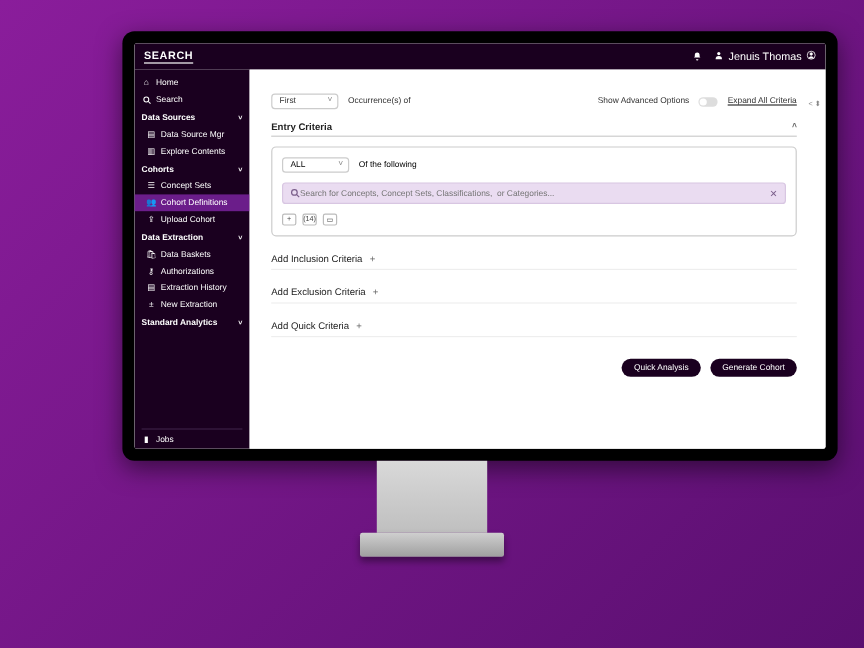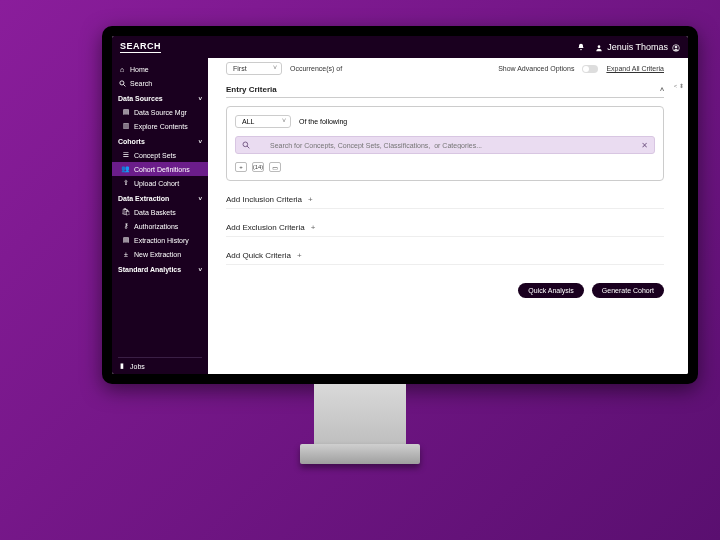"Jenuis Thomas" .topbar .tb-item { align-items: flex-end -> flex-start }
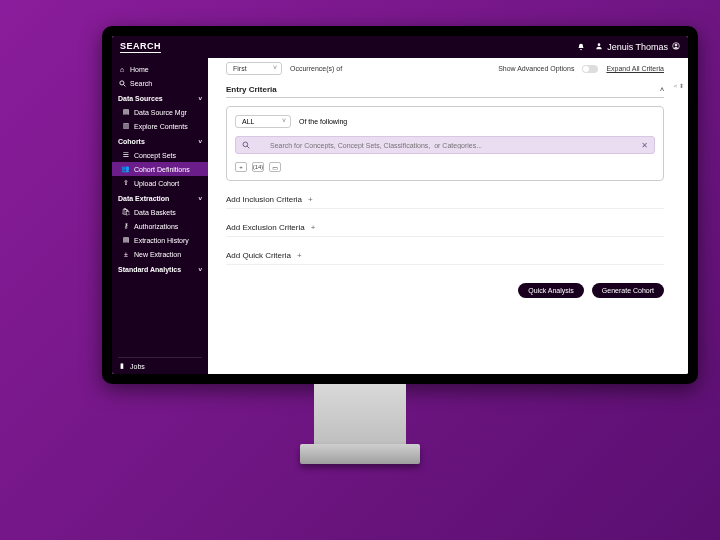"Entry Criteria" .content { padding: 4px 24px 14px 18px -> 20px 24px 14px 18px }
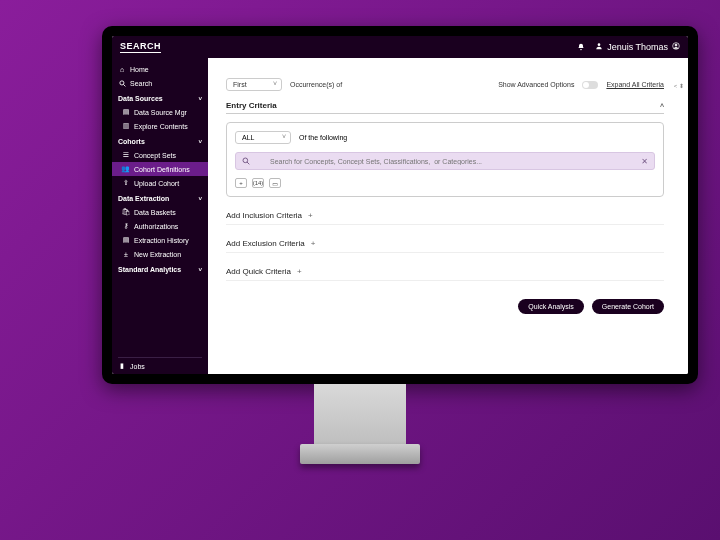"Search for Concepts, Concept Sets," .search-bar { gap: 20px -> 0 }
